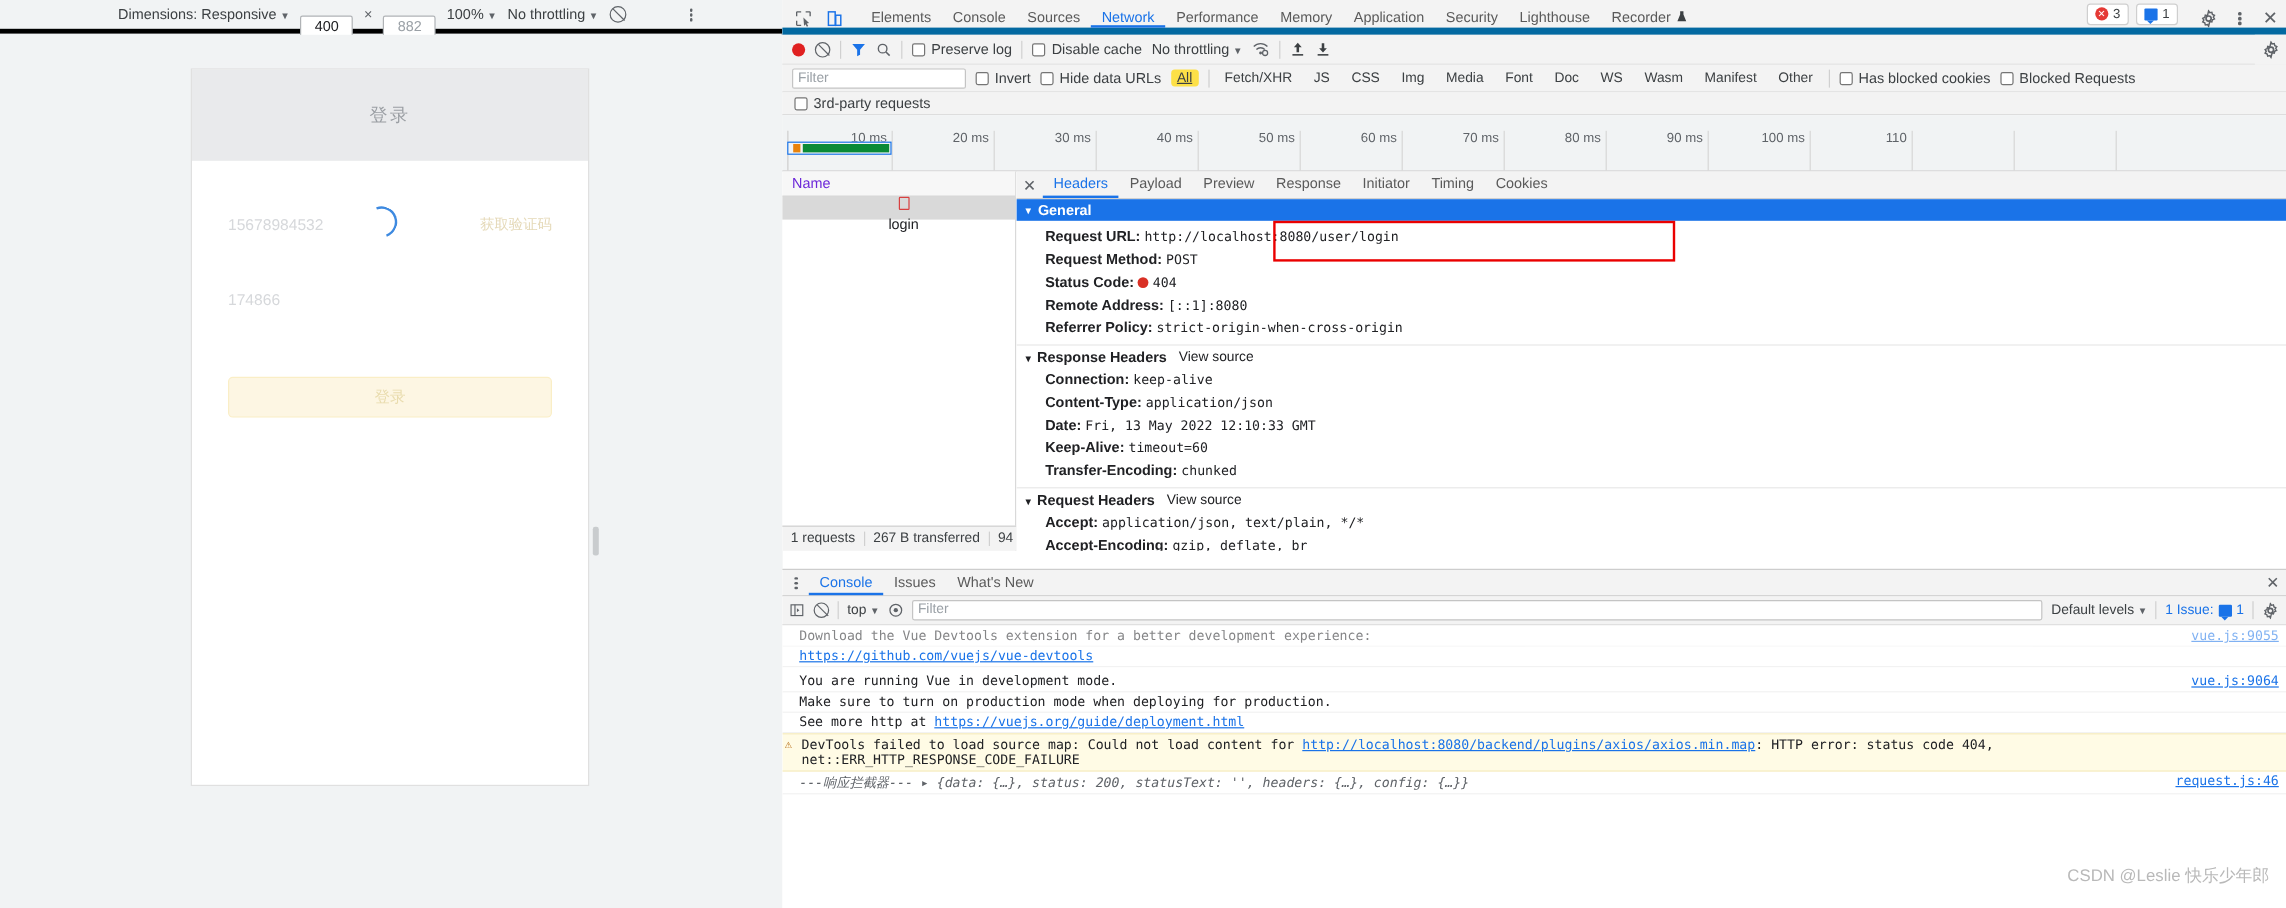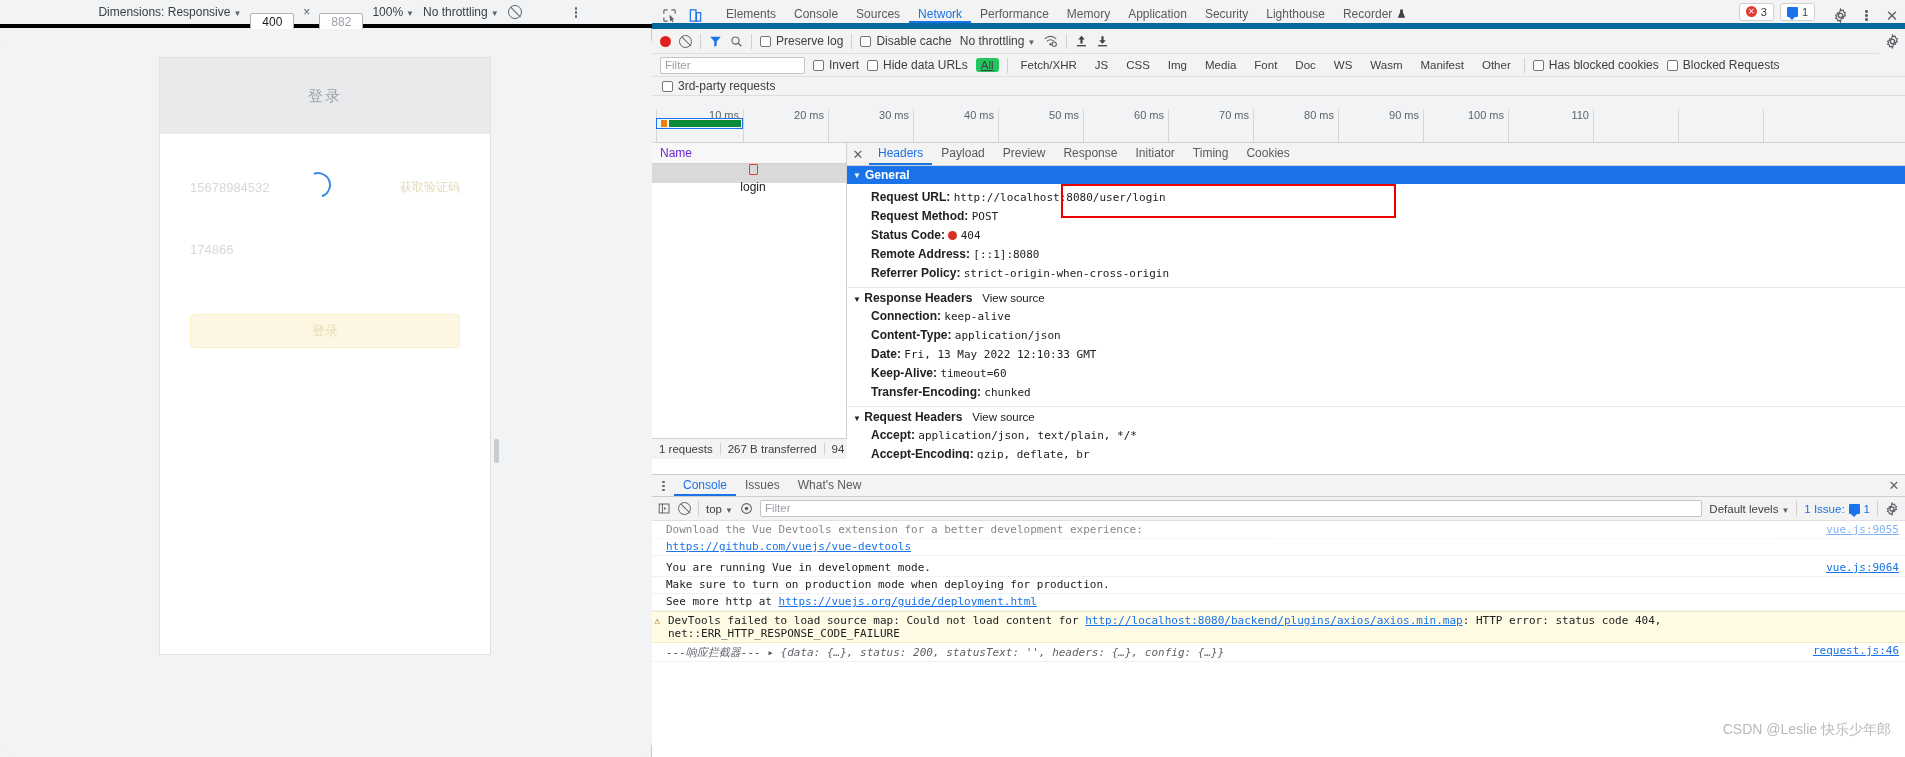"All" .type-chip.sel { background: #22c55e -> #fde047 }
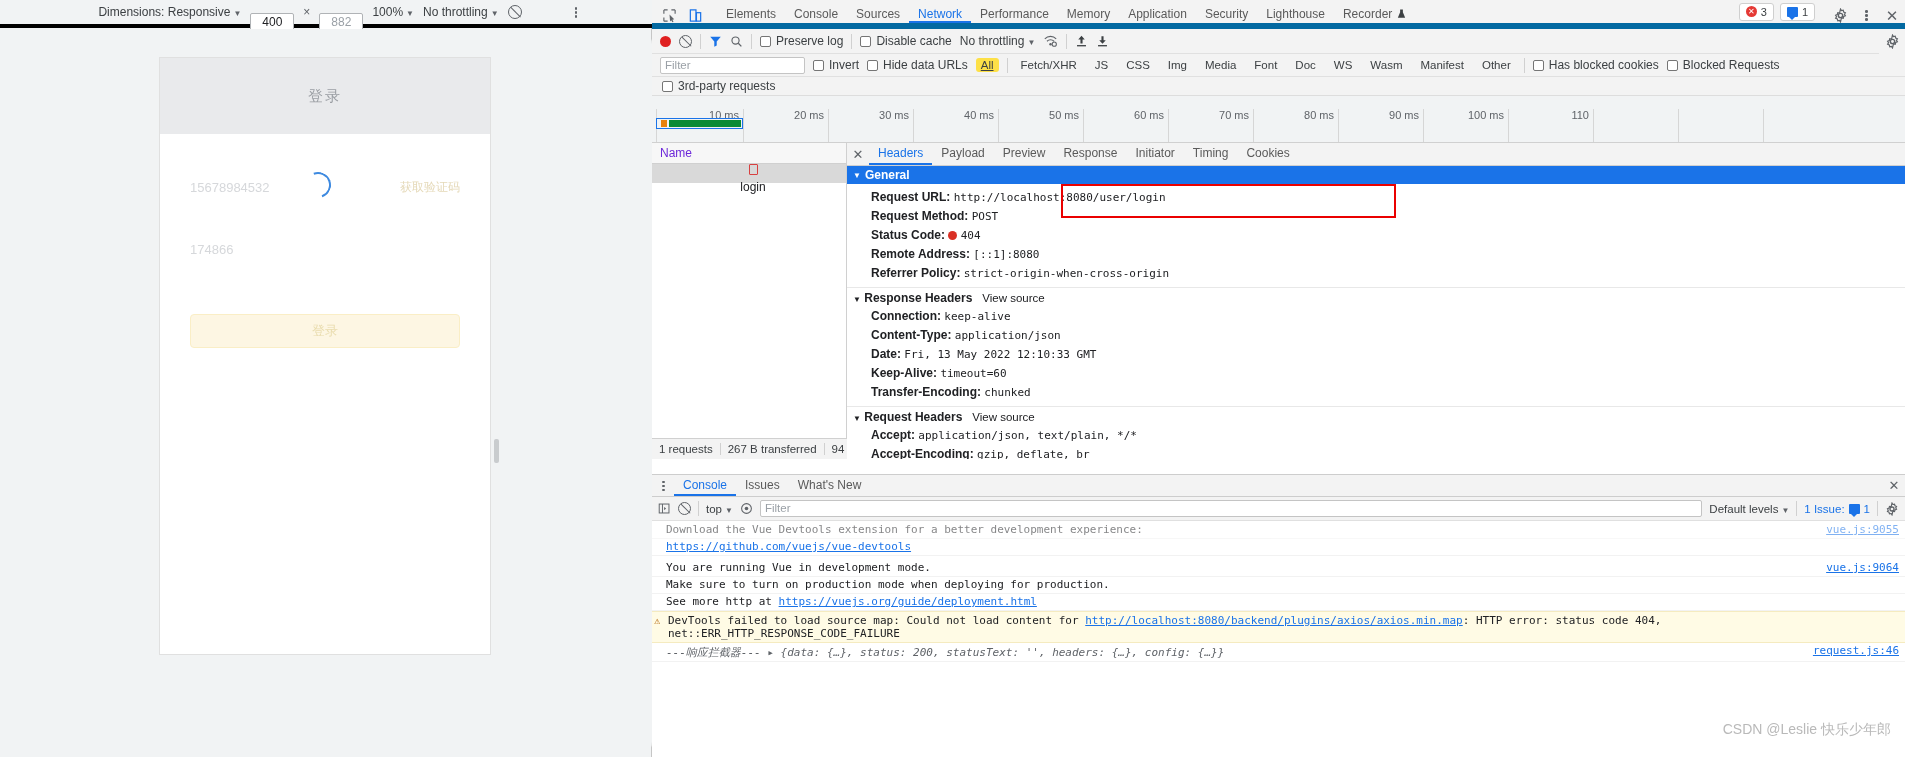"登录" .device-stage { border-radius: 15px -> none }
